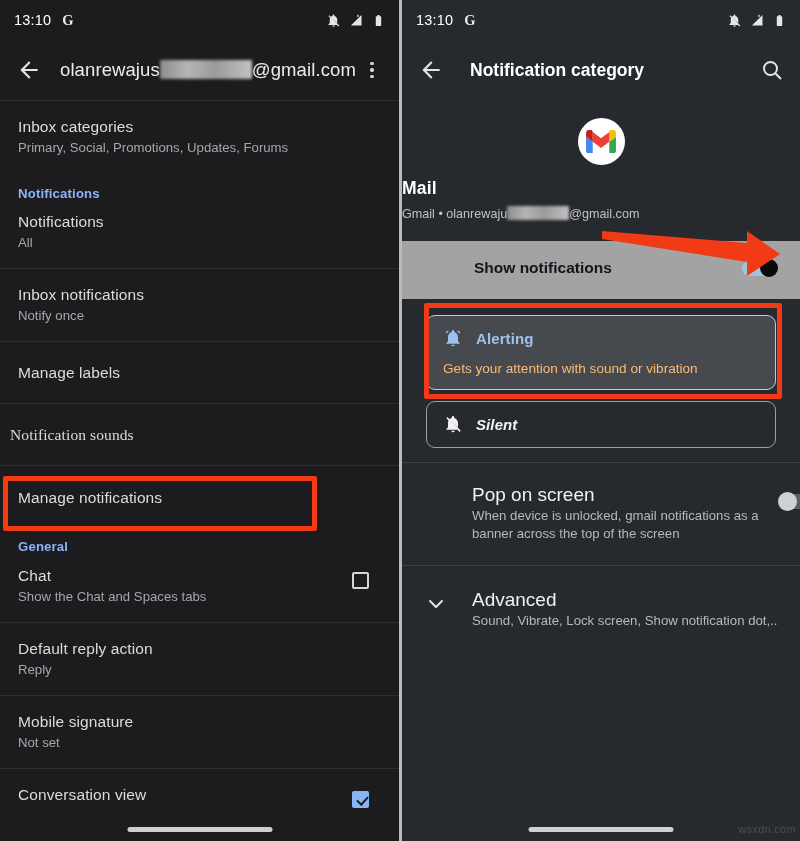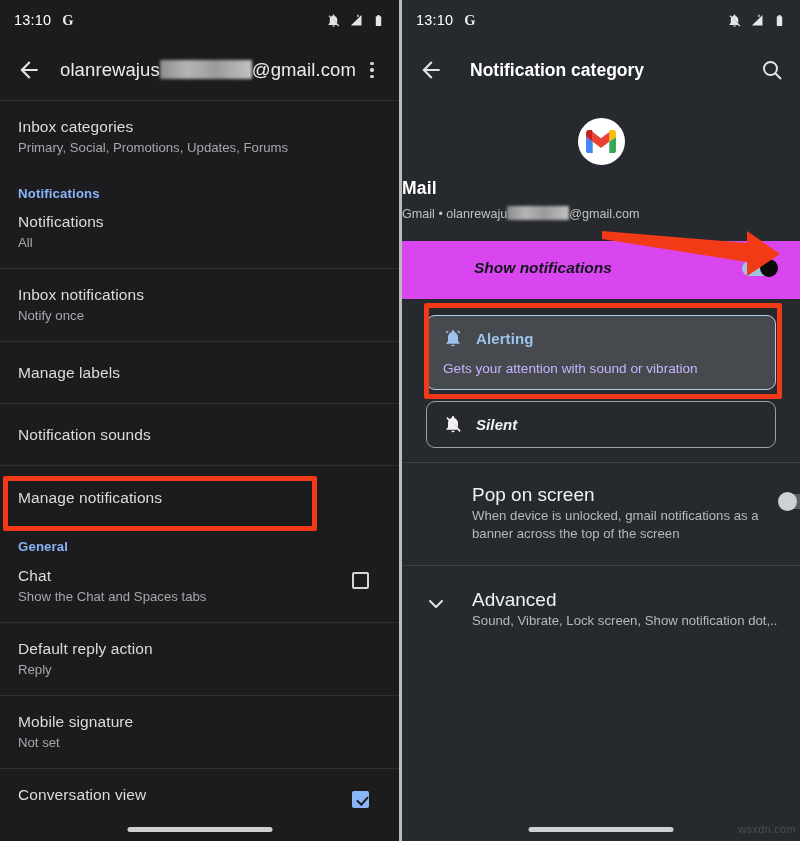"Show notifications" .show-notif { background: #d946ef -> #a3a3a3; font-style: italic -> none }
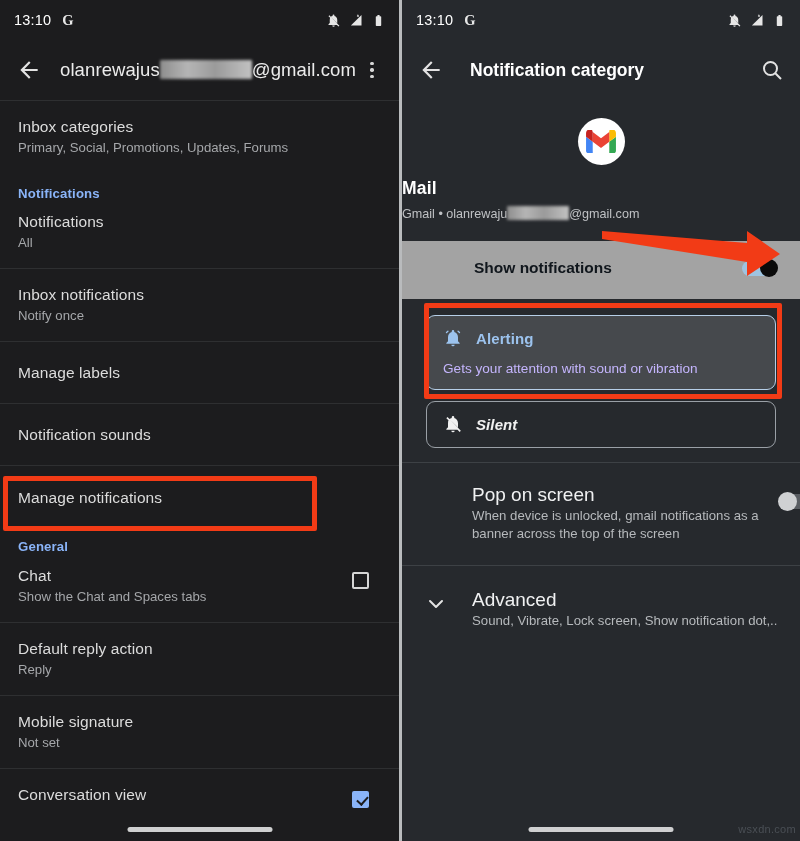"Gets your attention with sound" .choice-desc { color: #c4b5fd -> #fdba74 }
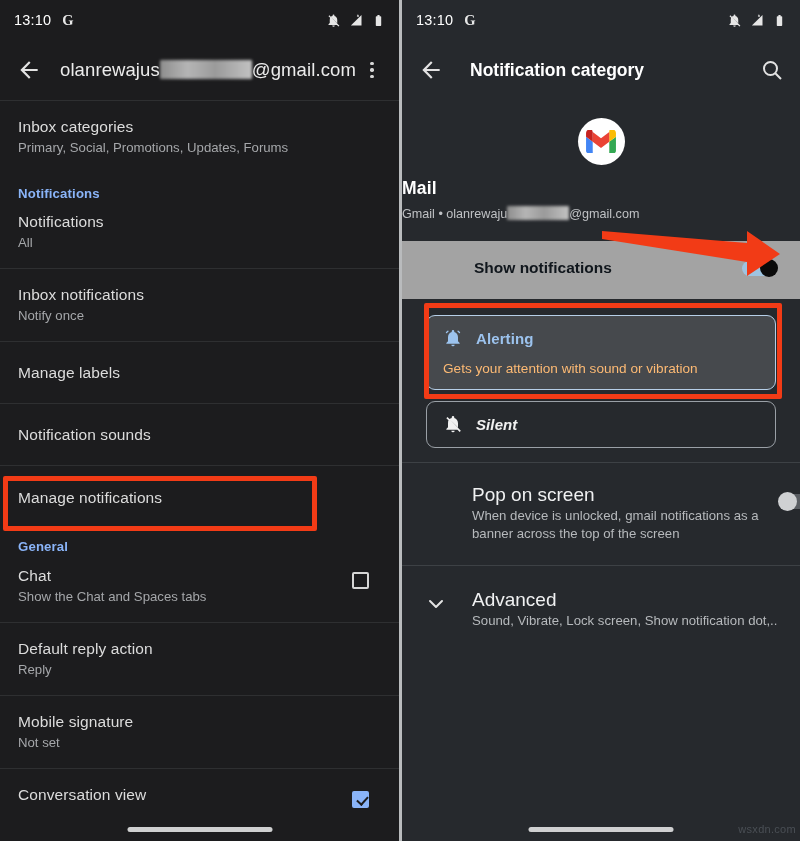"Notification sounds" div.row { font-family: none -> Liberation Serif, serif; padding: 21px 18px -> 21px 10px }
